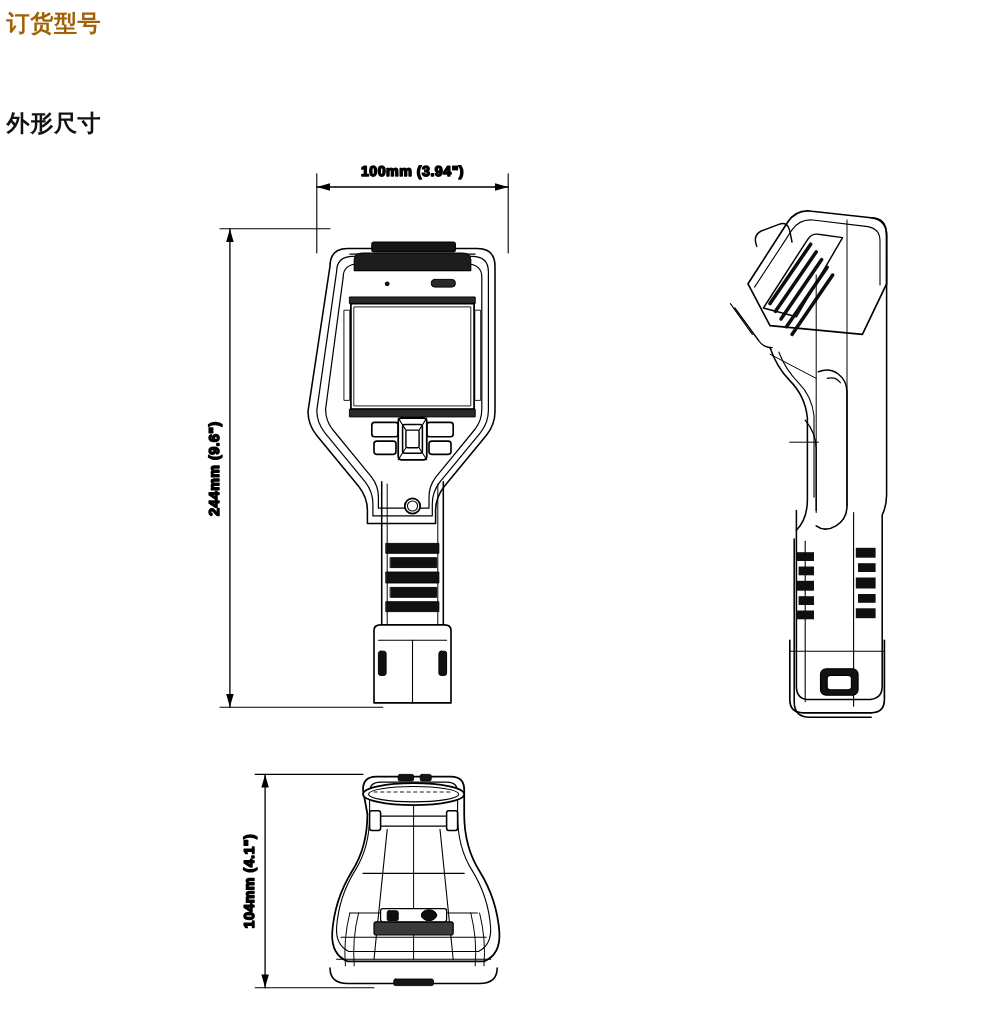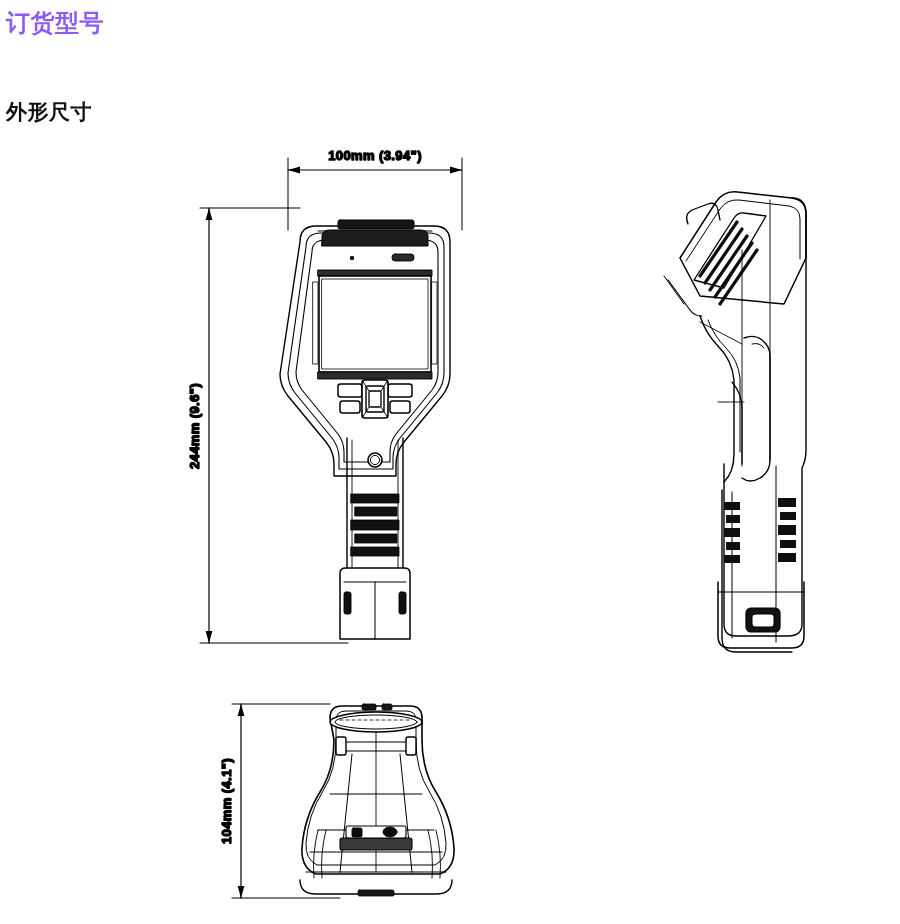"订货型号" .section-title { color: #8b5cf6 -> #a16207; font-size: 24px -> 21px }
